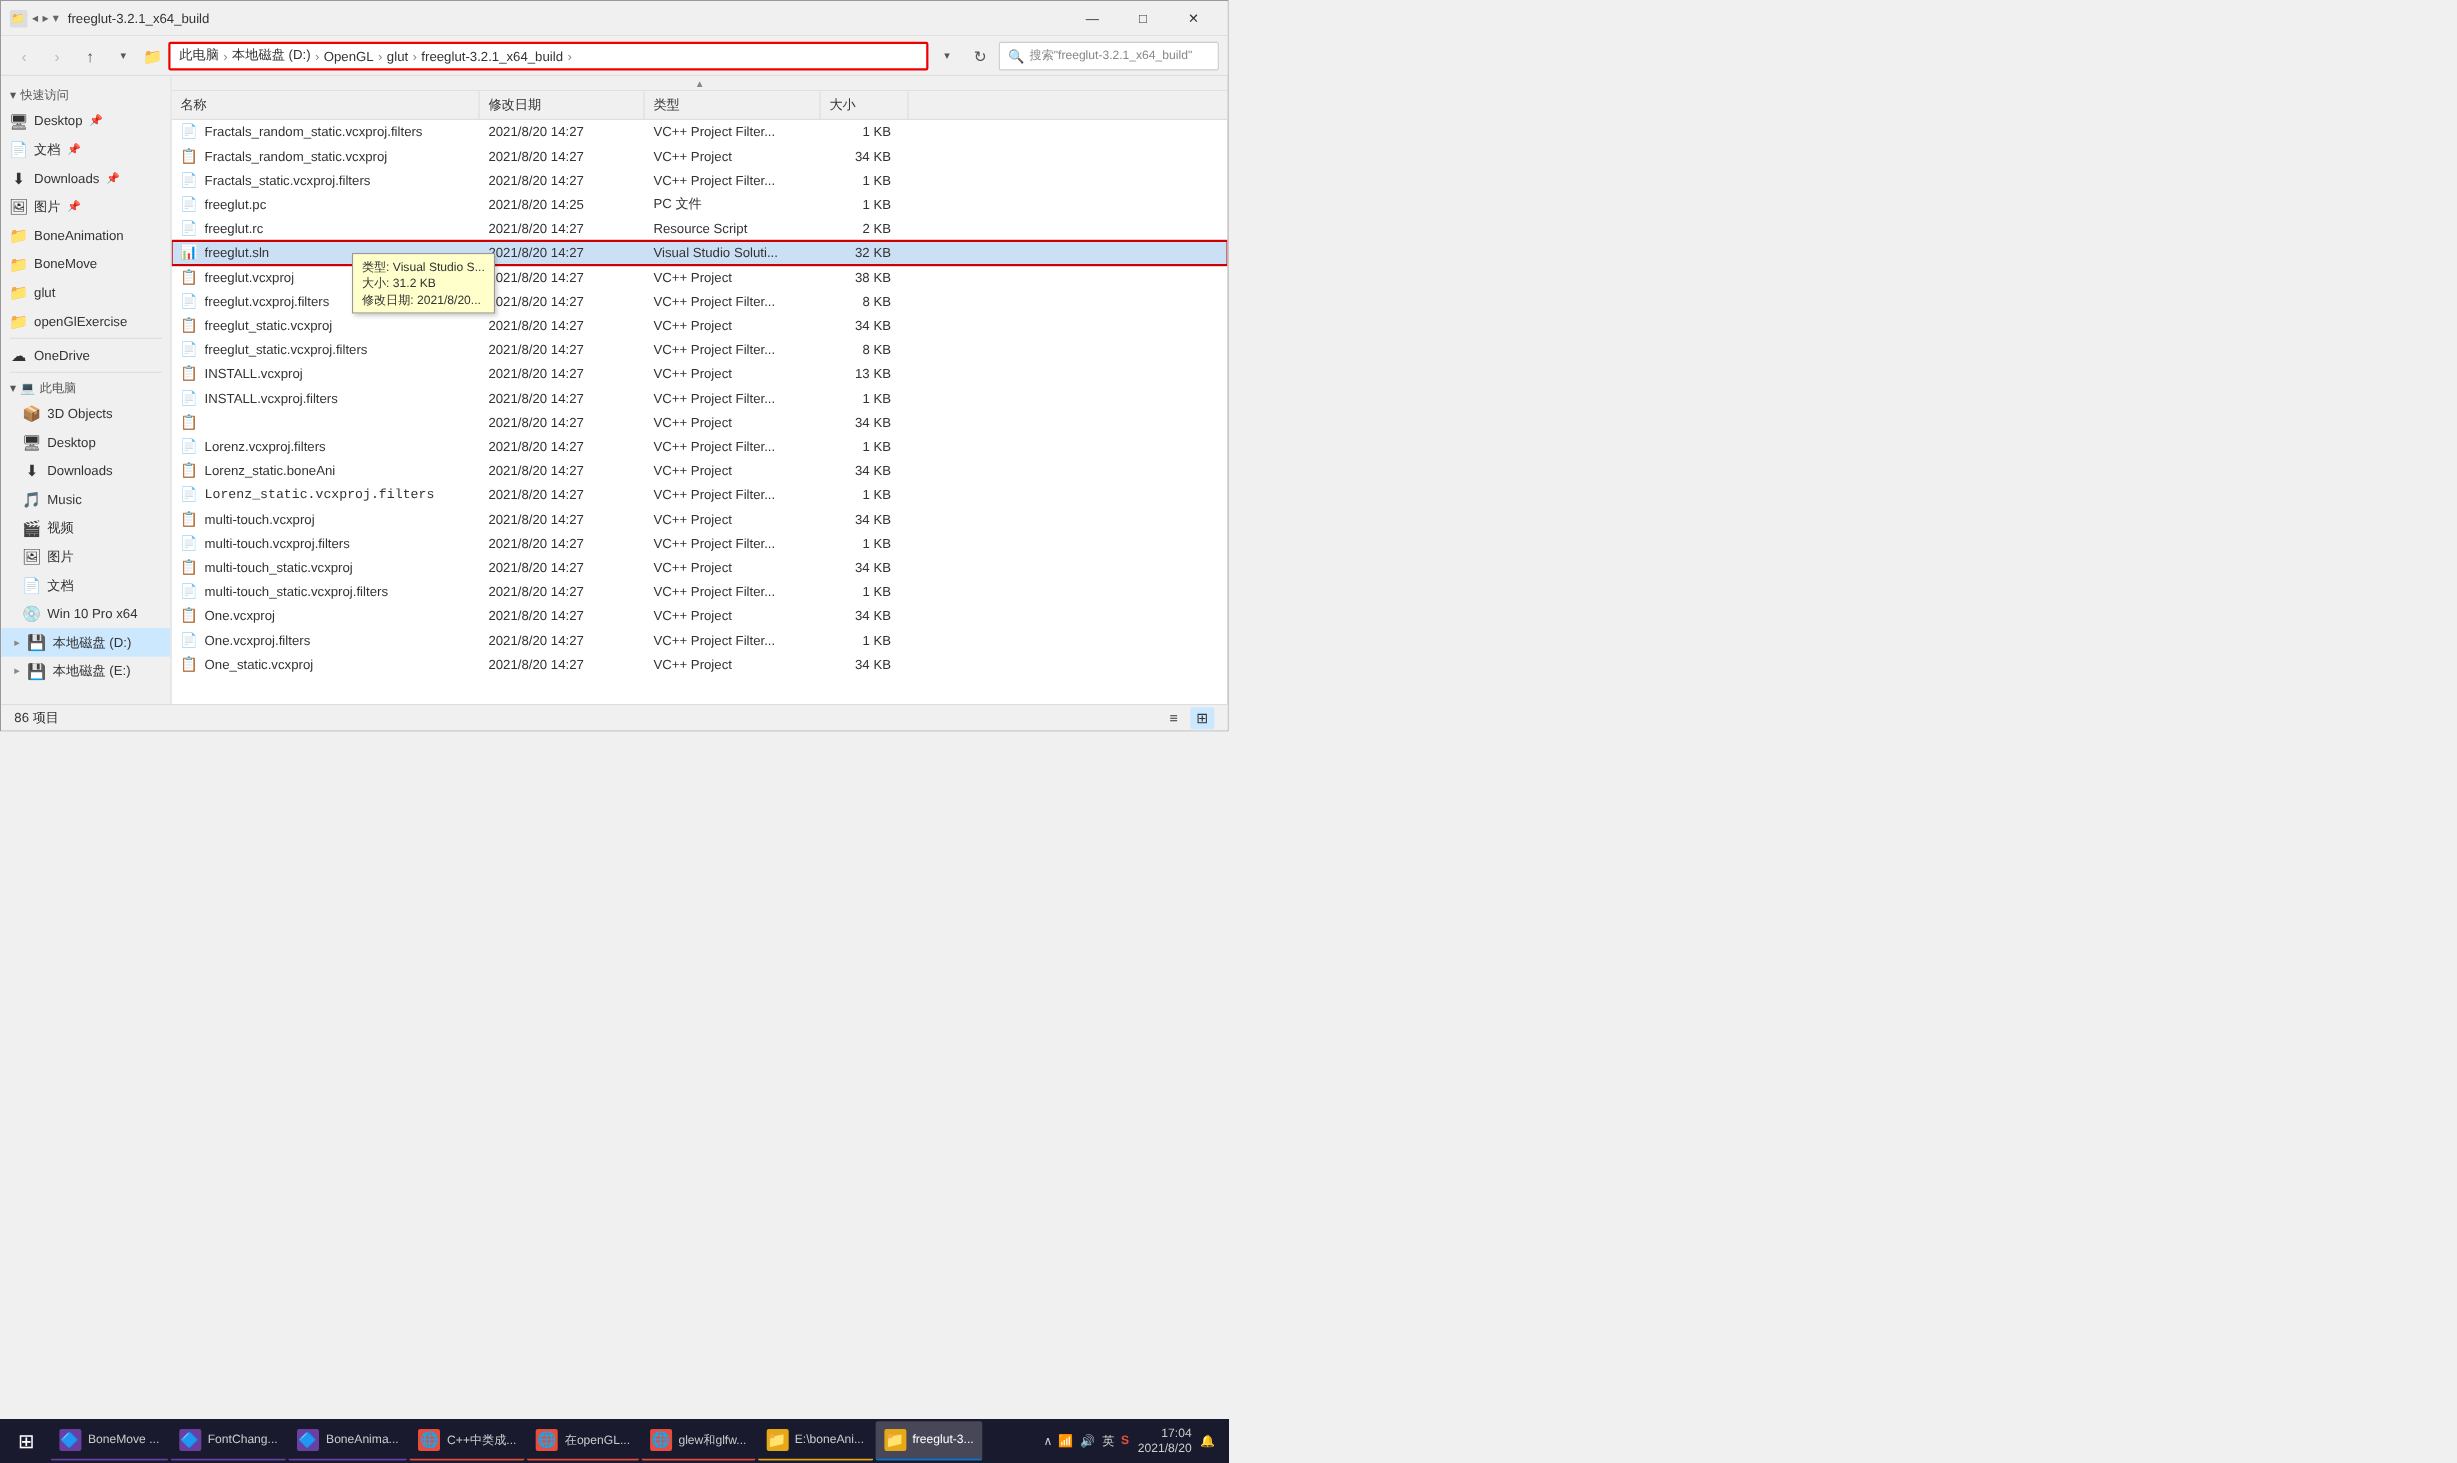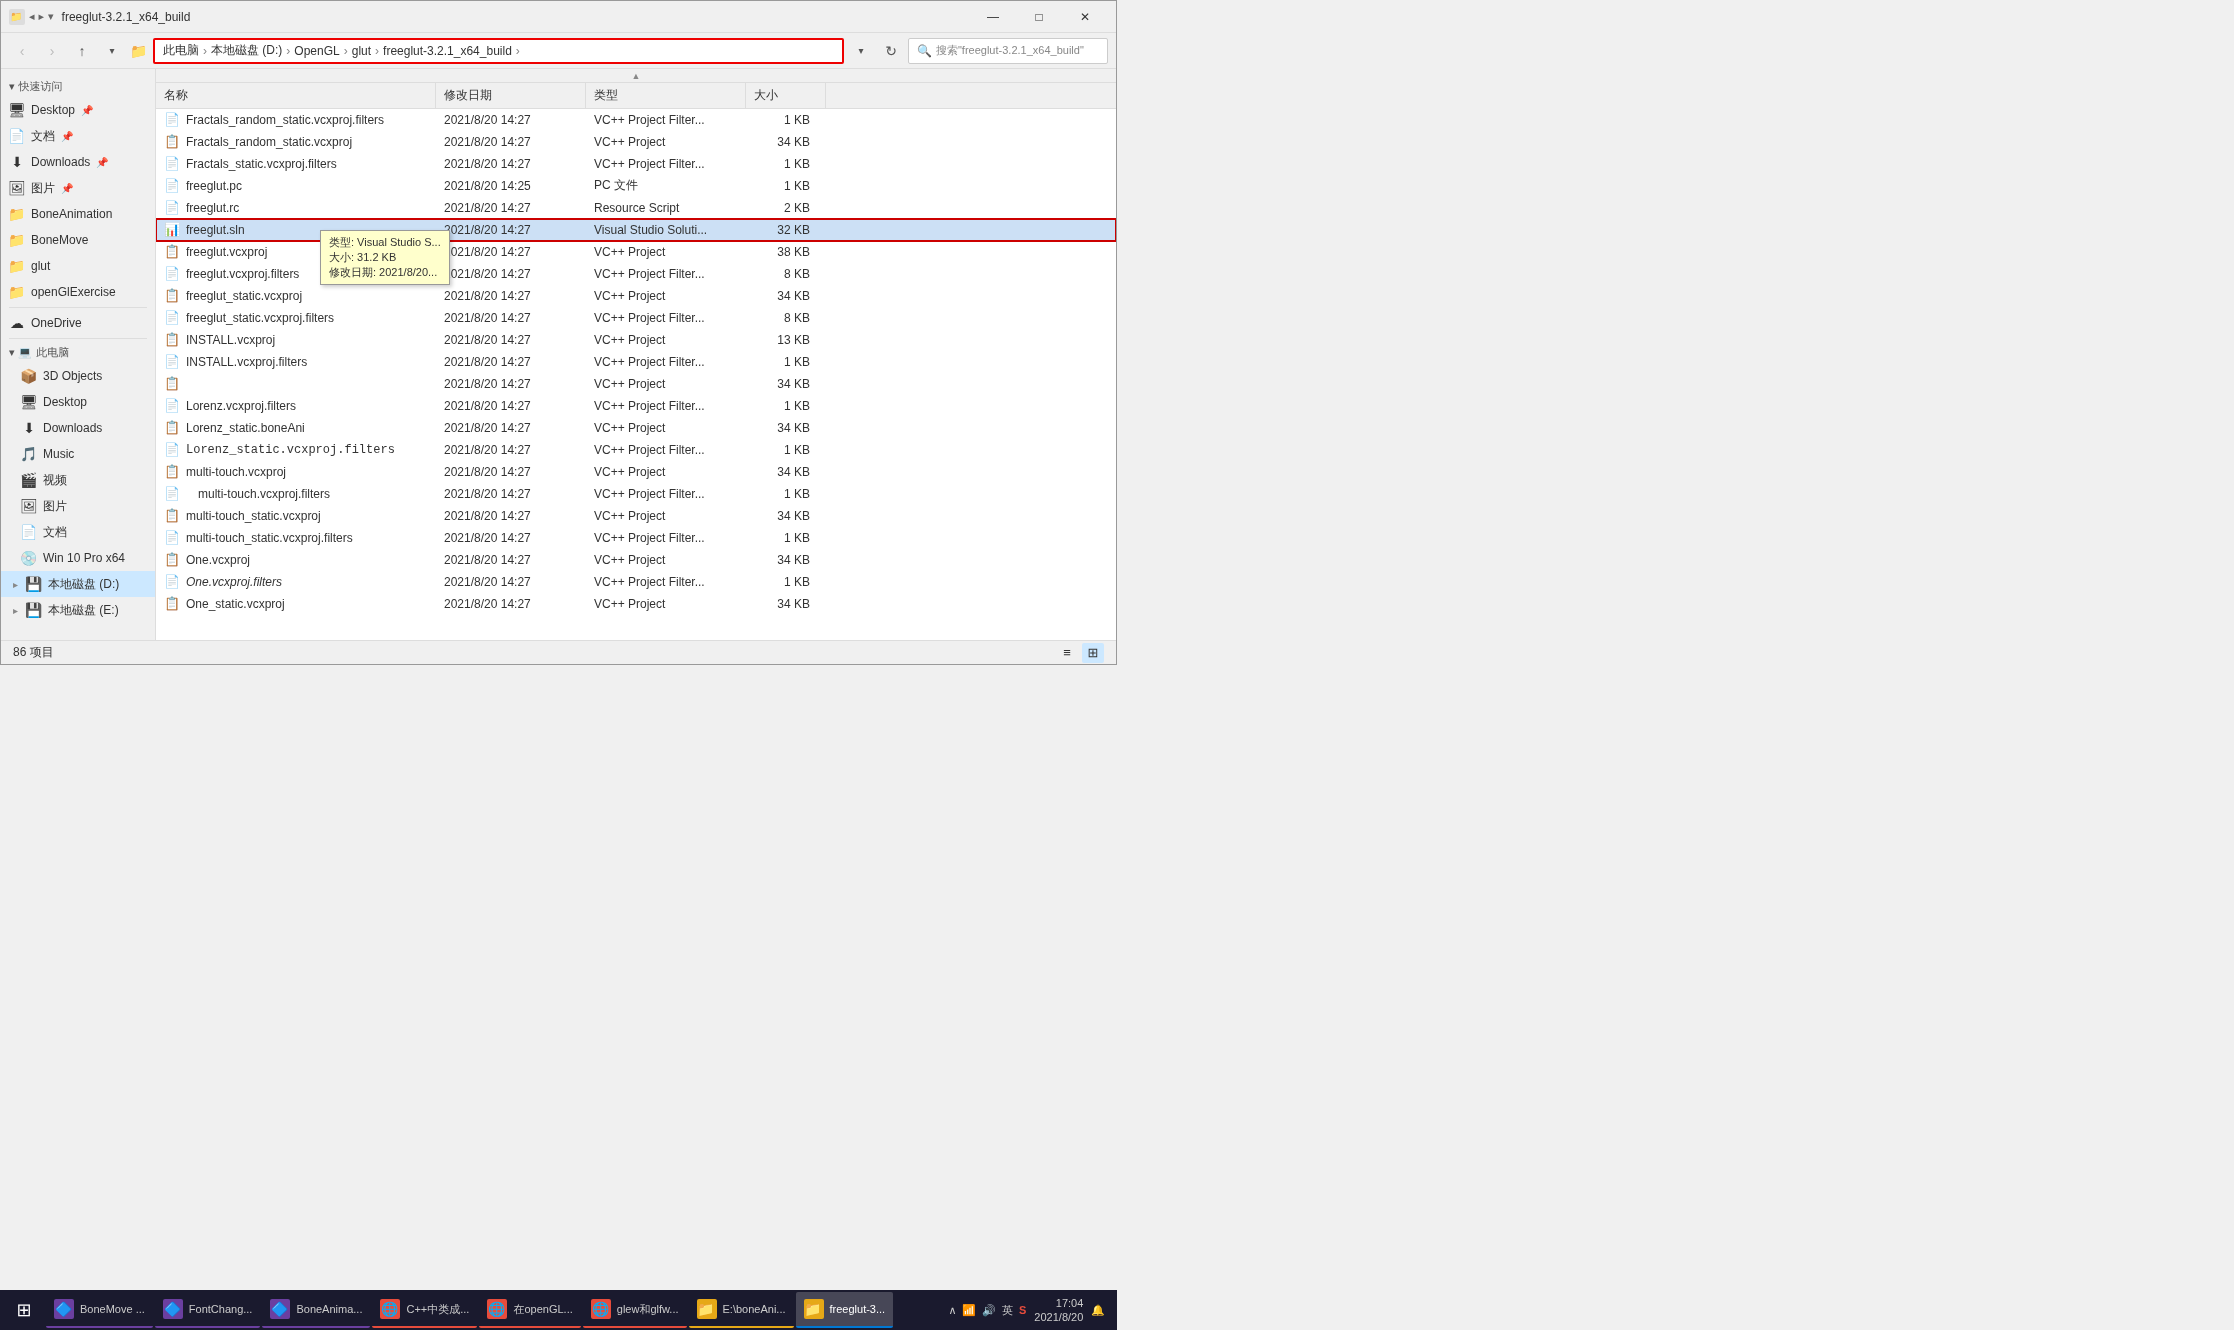"multi-touch.vcxproj.filters" span { margin-left: 12px -> none }
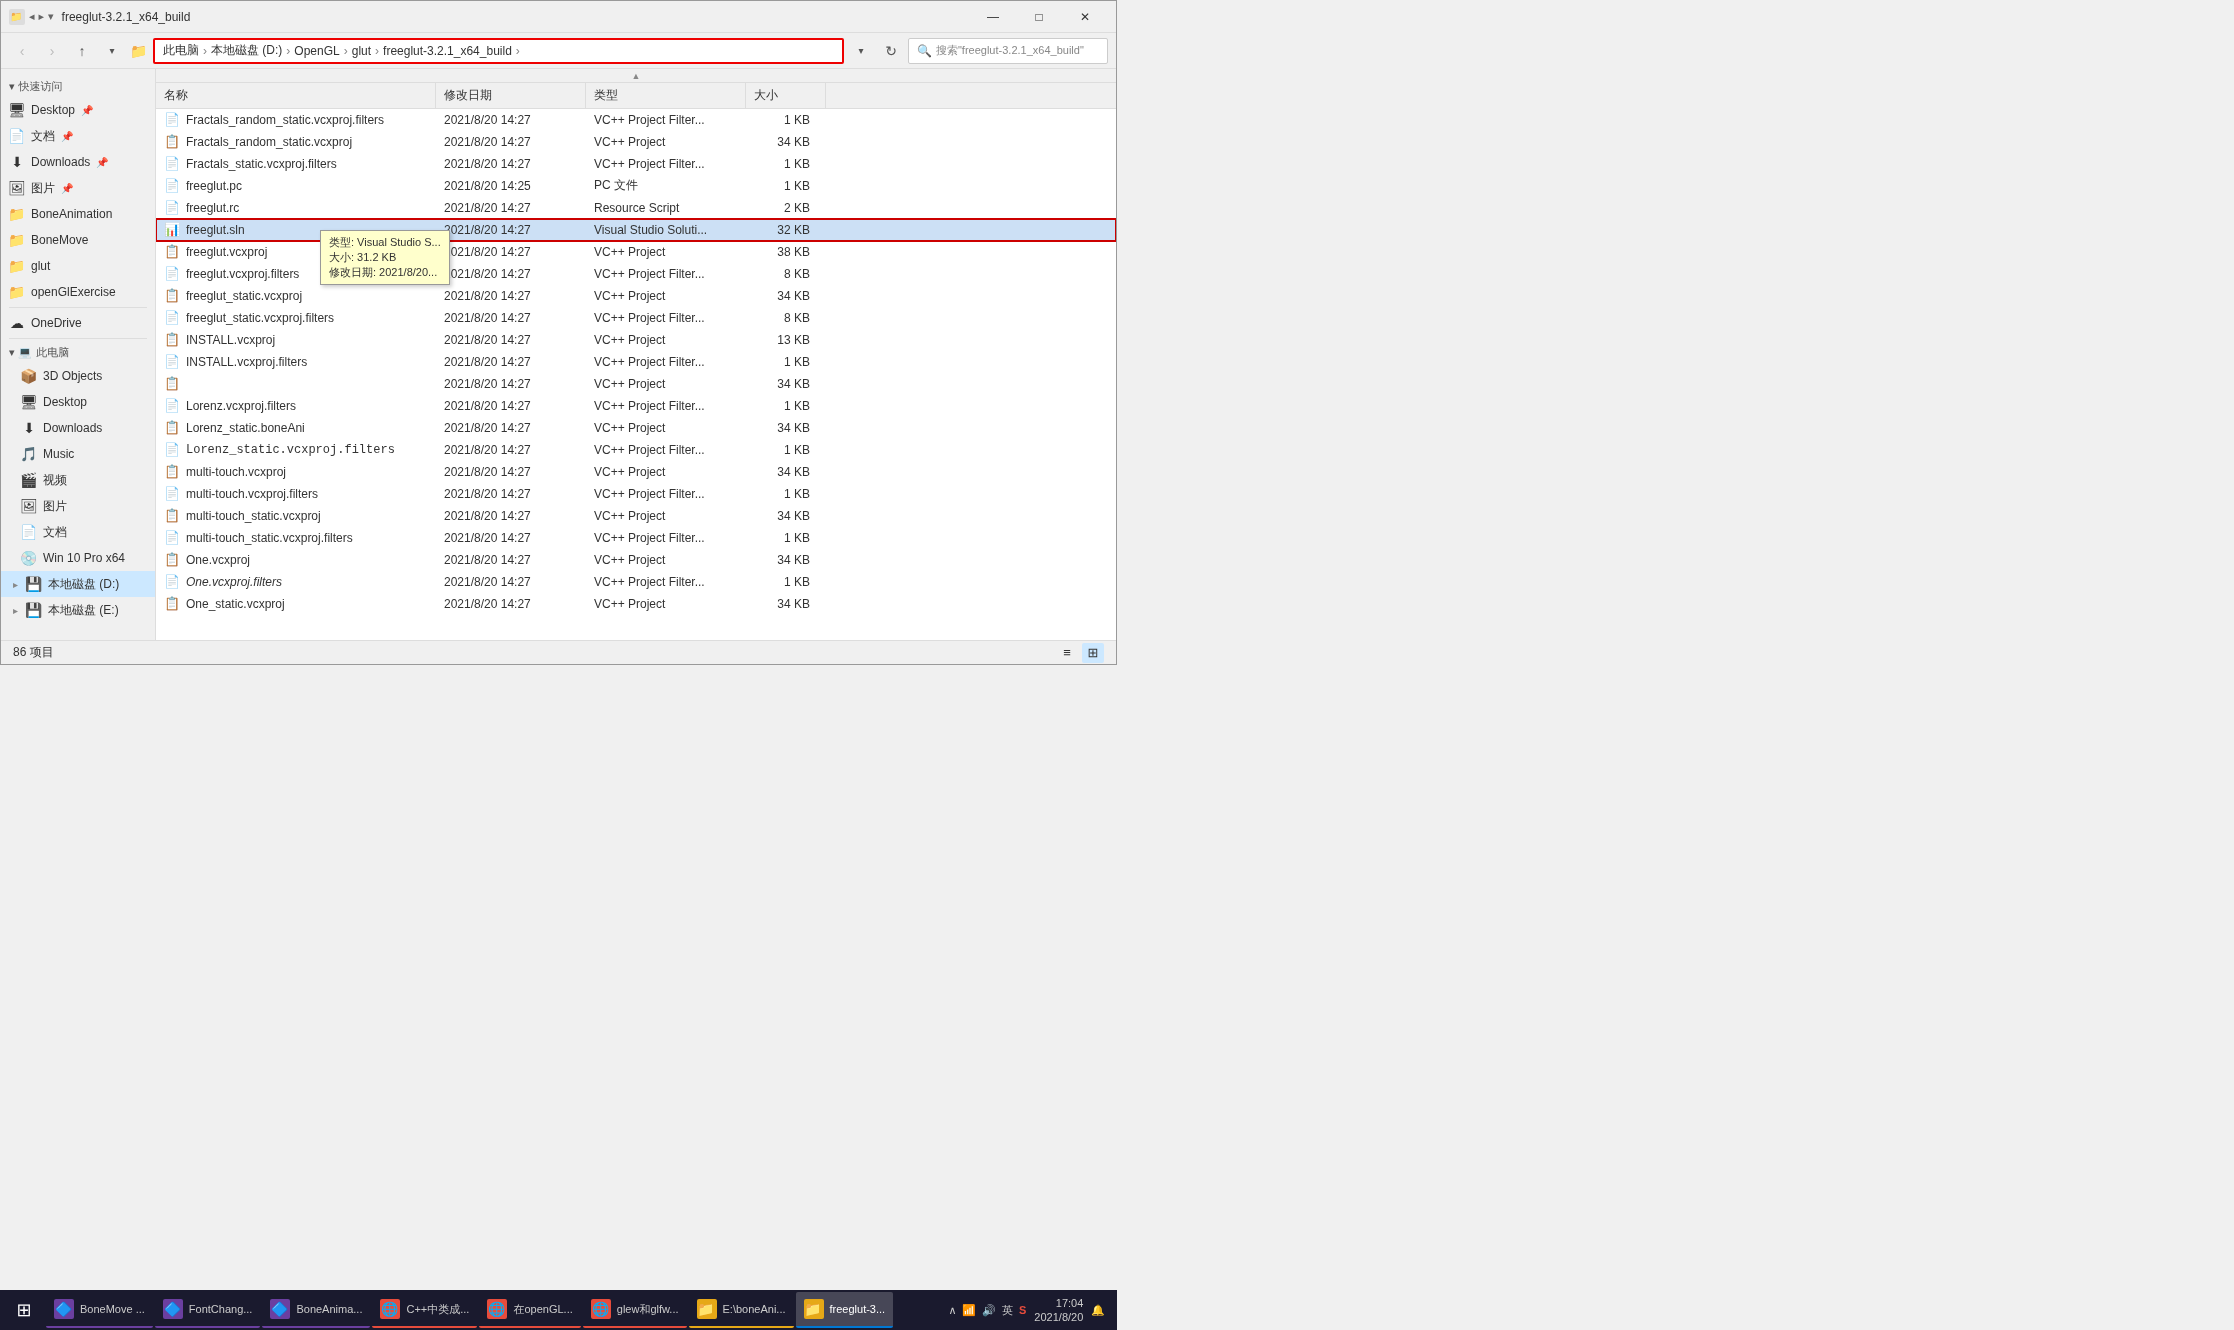"One.vcxproj.filters" span { font-style: italic -> none }
